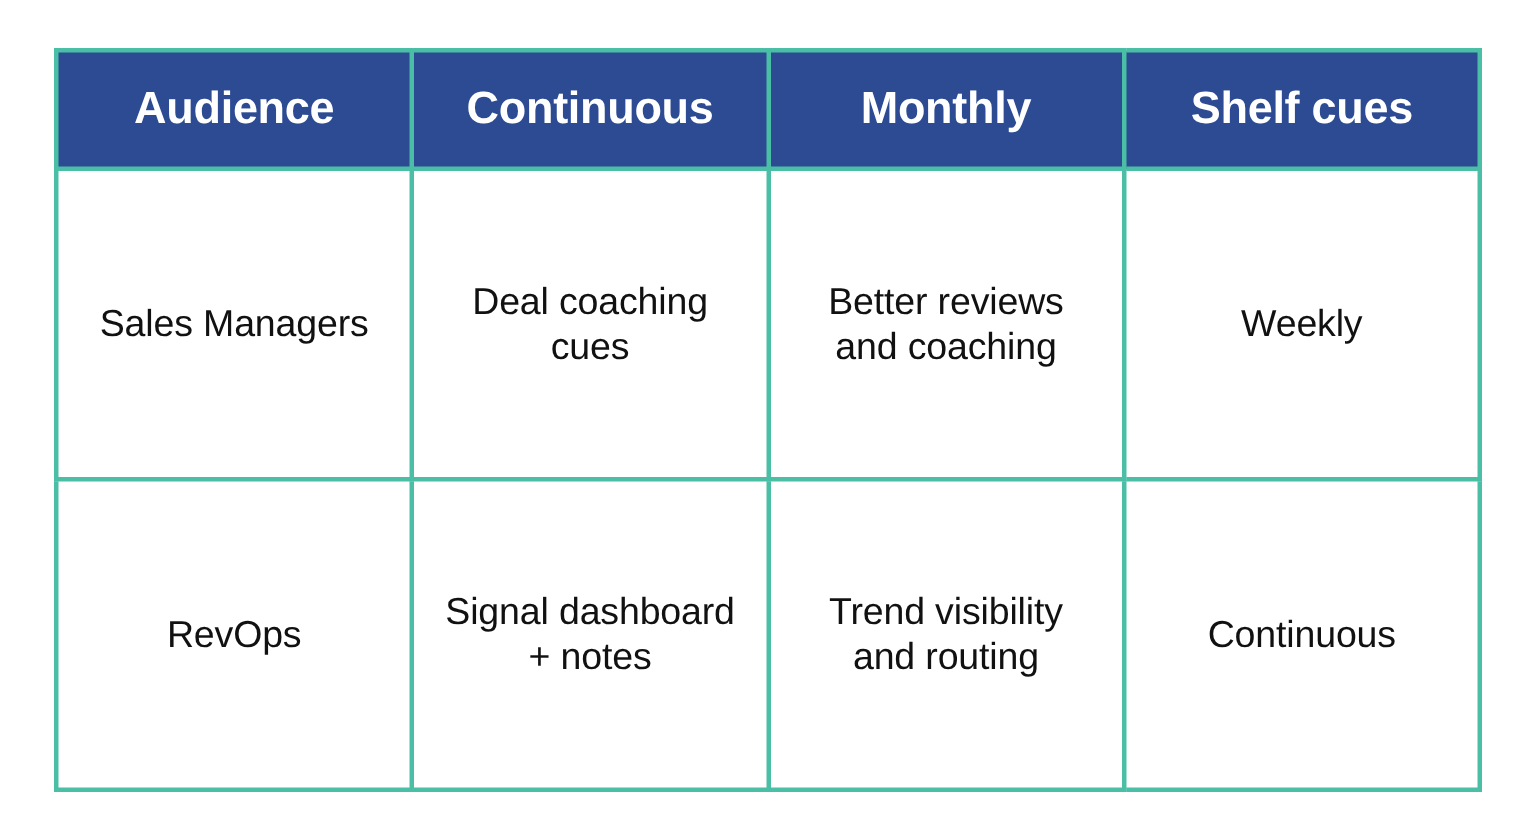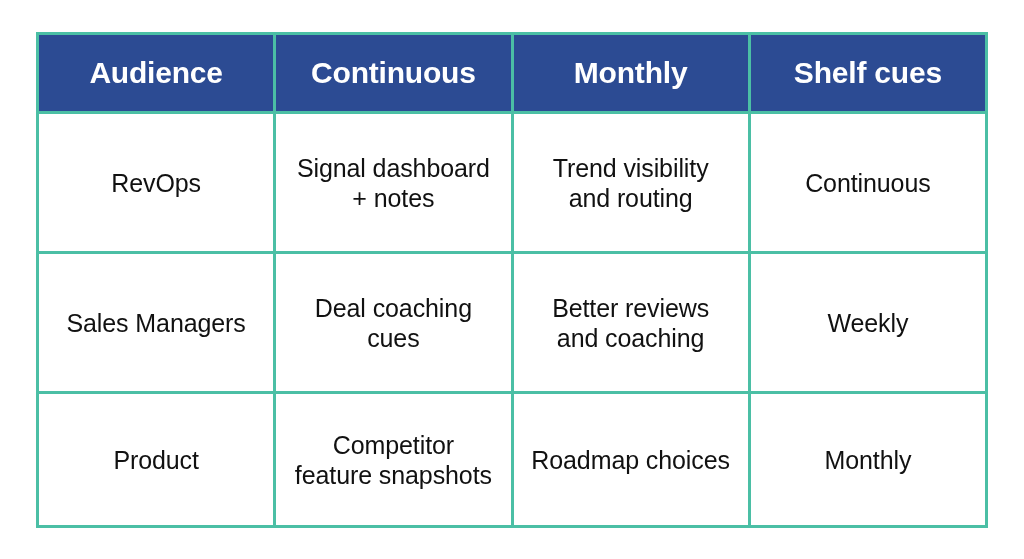"RevOps" tr { order: before "Sales Managers" -> after "Sales Managers" }
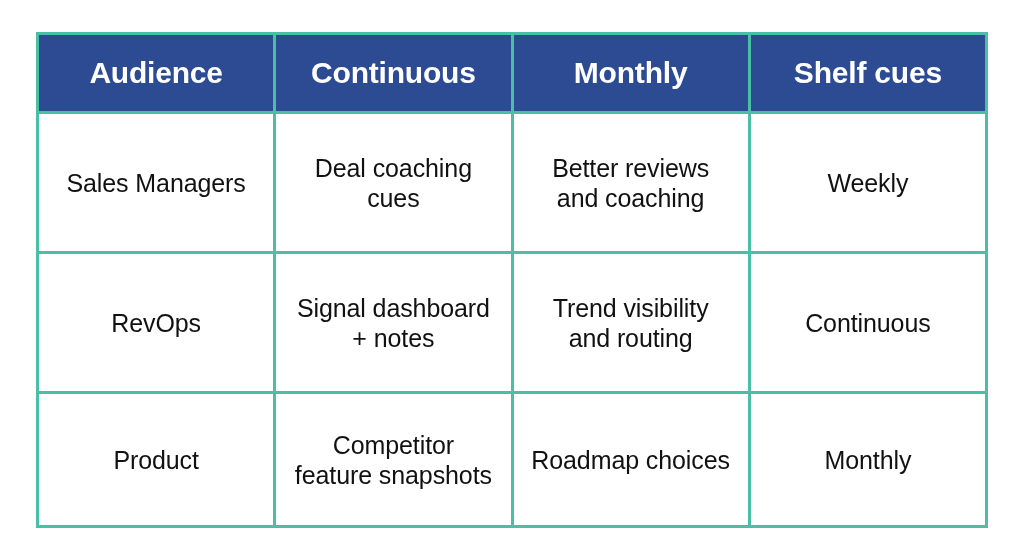"Product" tr { html: <tr> <td> <span>Product</span> </td> <td> <span>Competitor feature snapshots</span> </td> <td> <span>Roadmap choices</span> </td> <td> <span>Monthly</span> </td> </tr> -> none }
